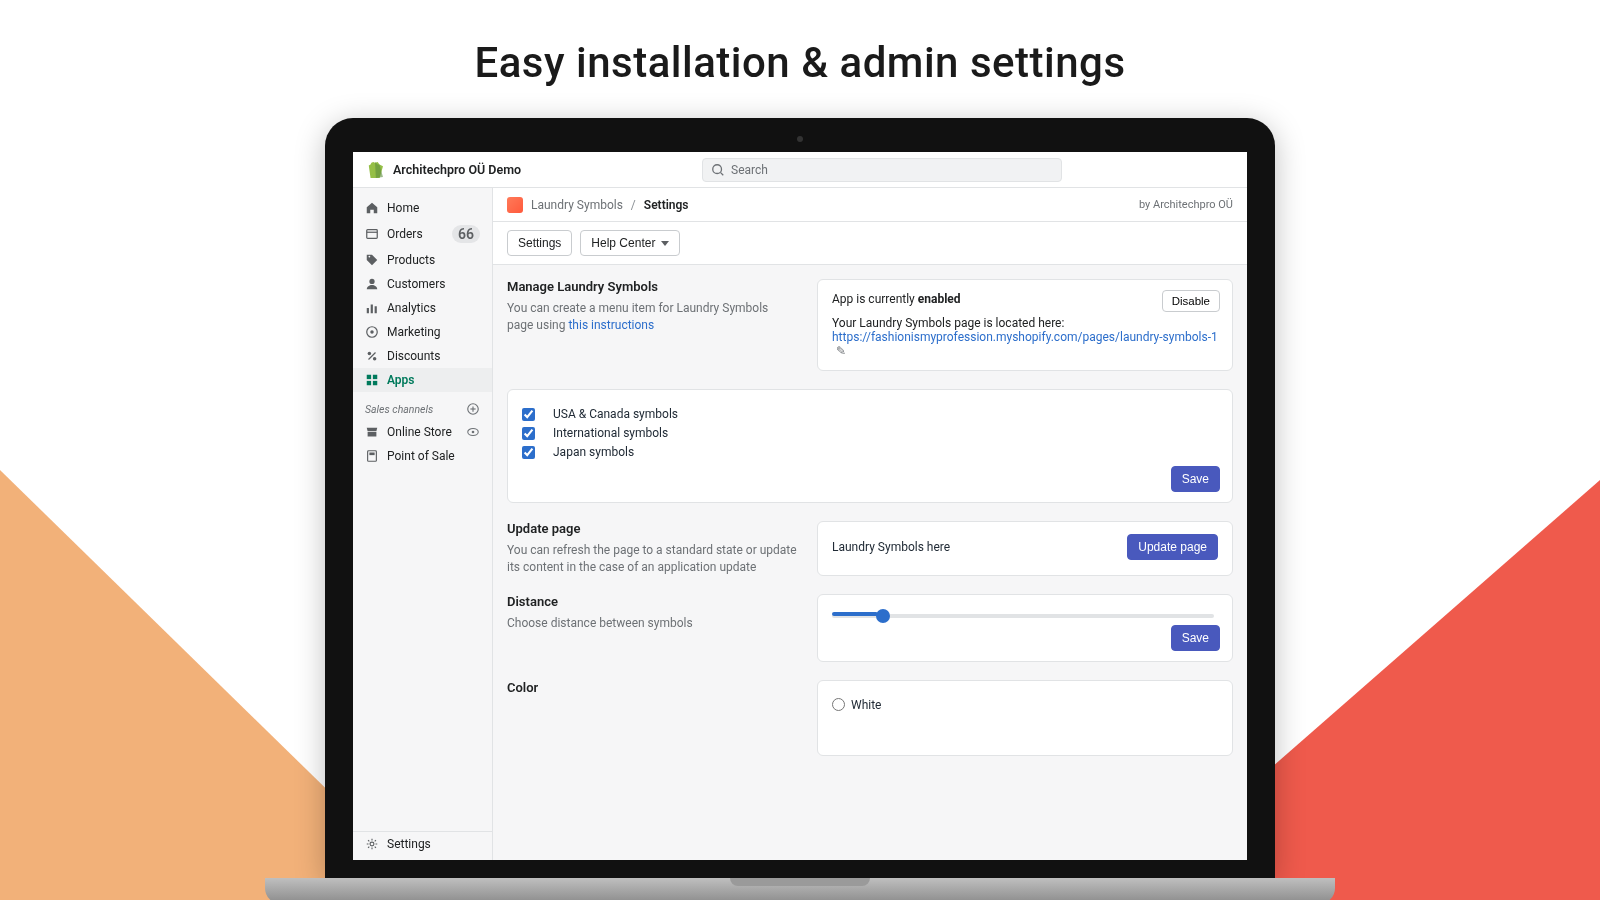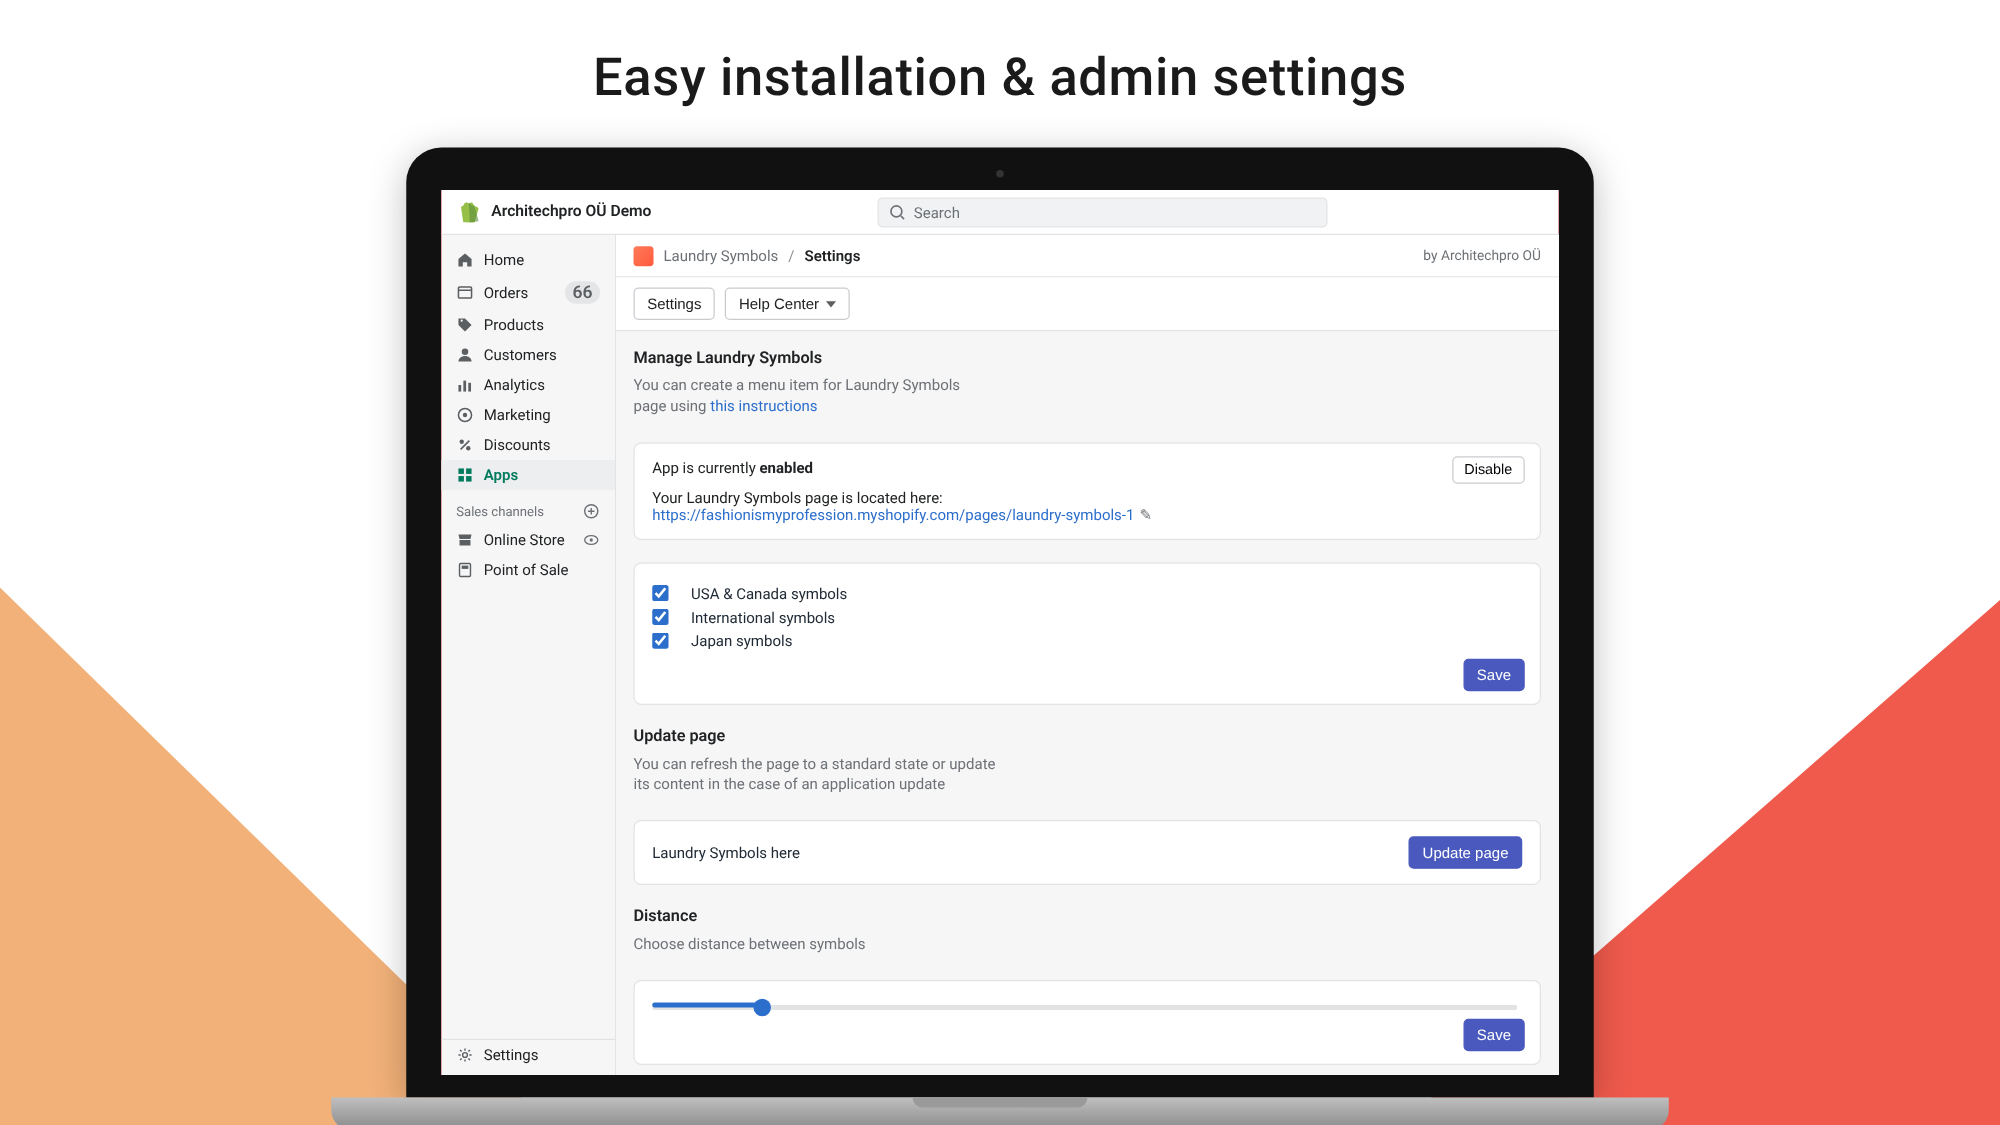"Manage Laundry Symbols" .panel { flex-direction: column -> none }
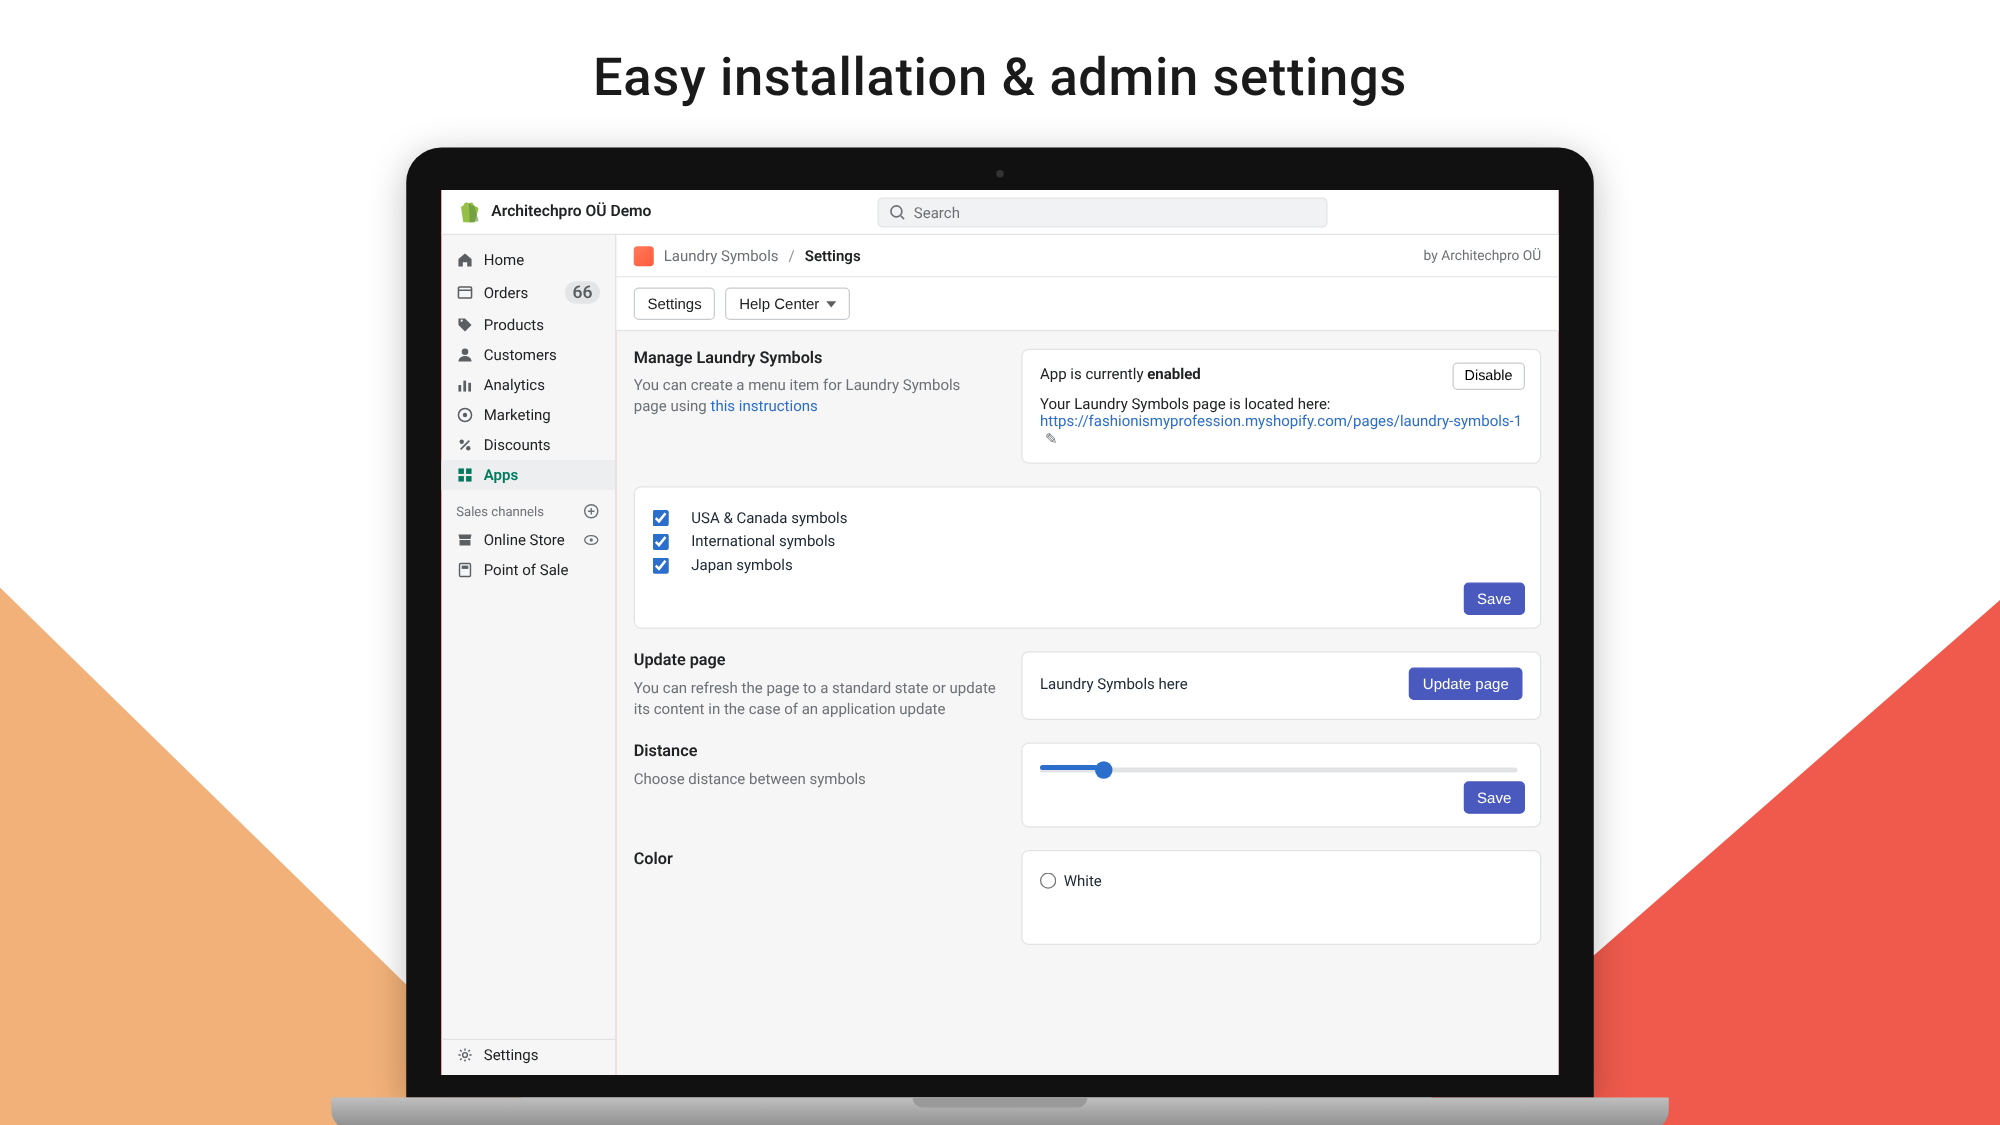"Sales channels" .nav-sep { font-style: none -> italic }
